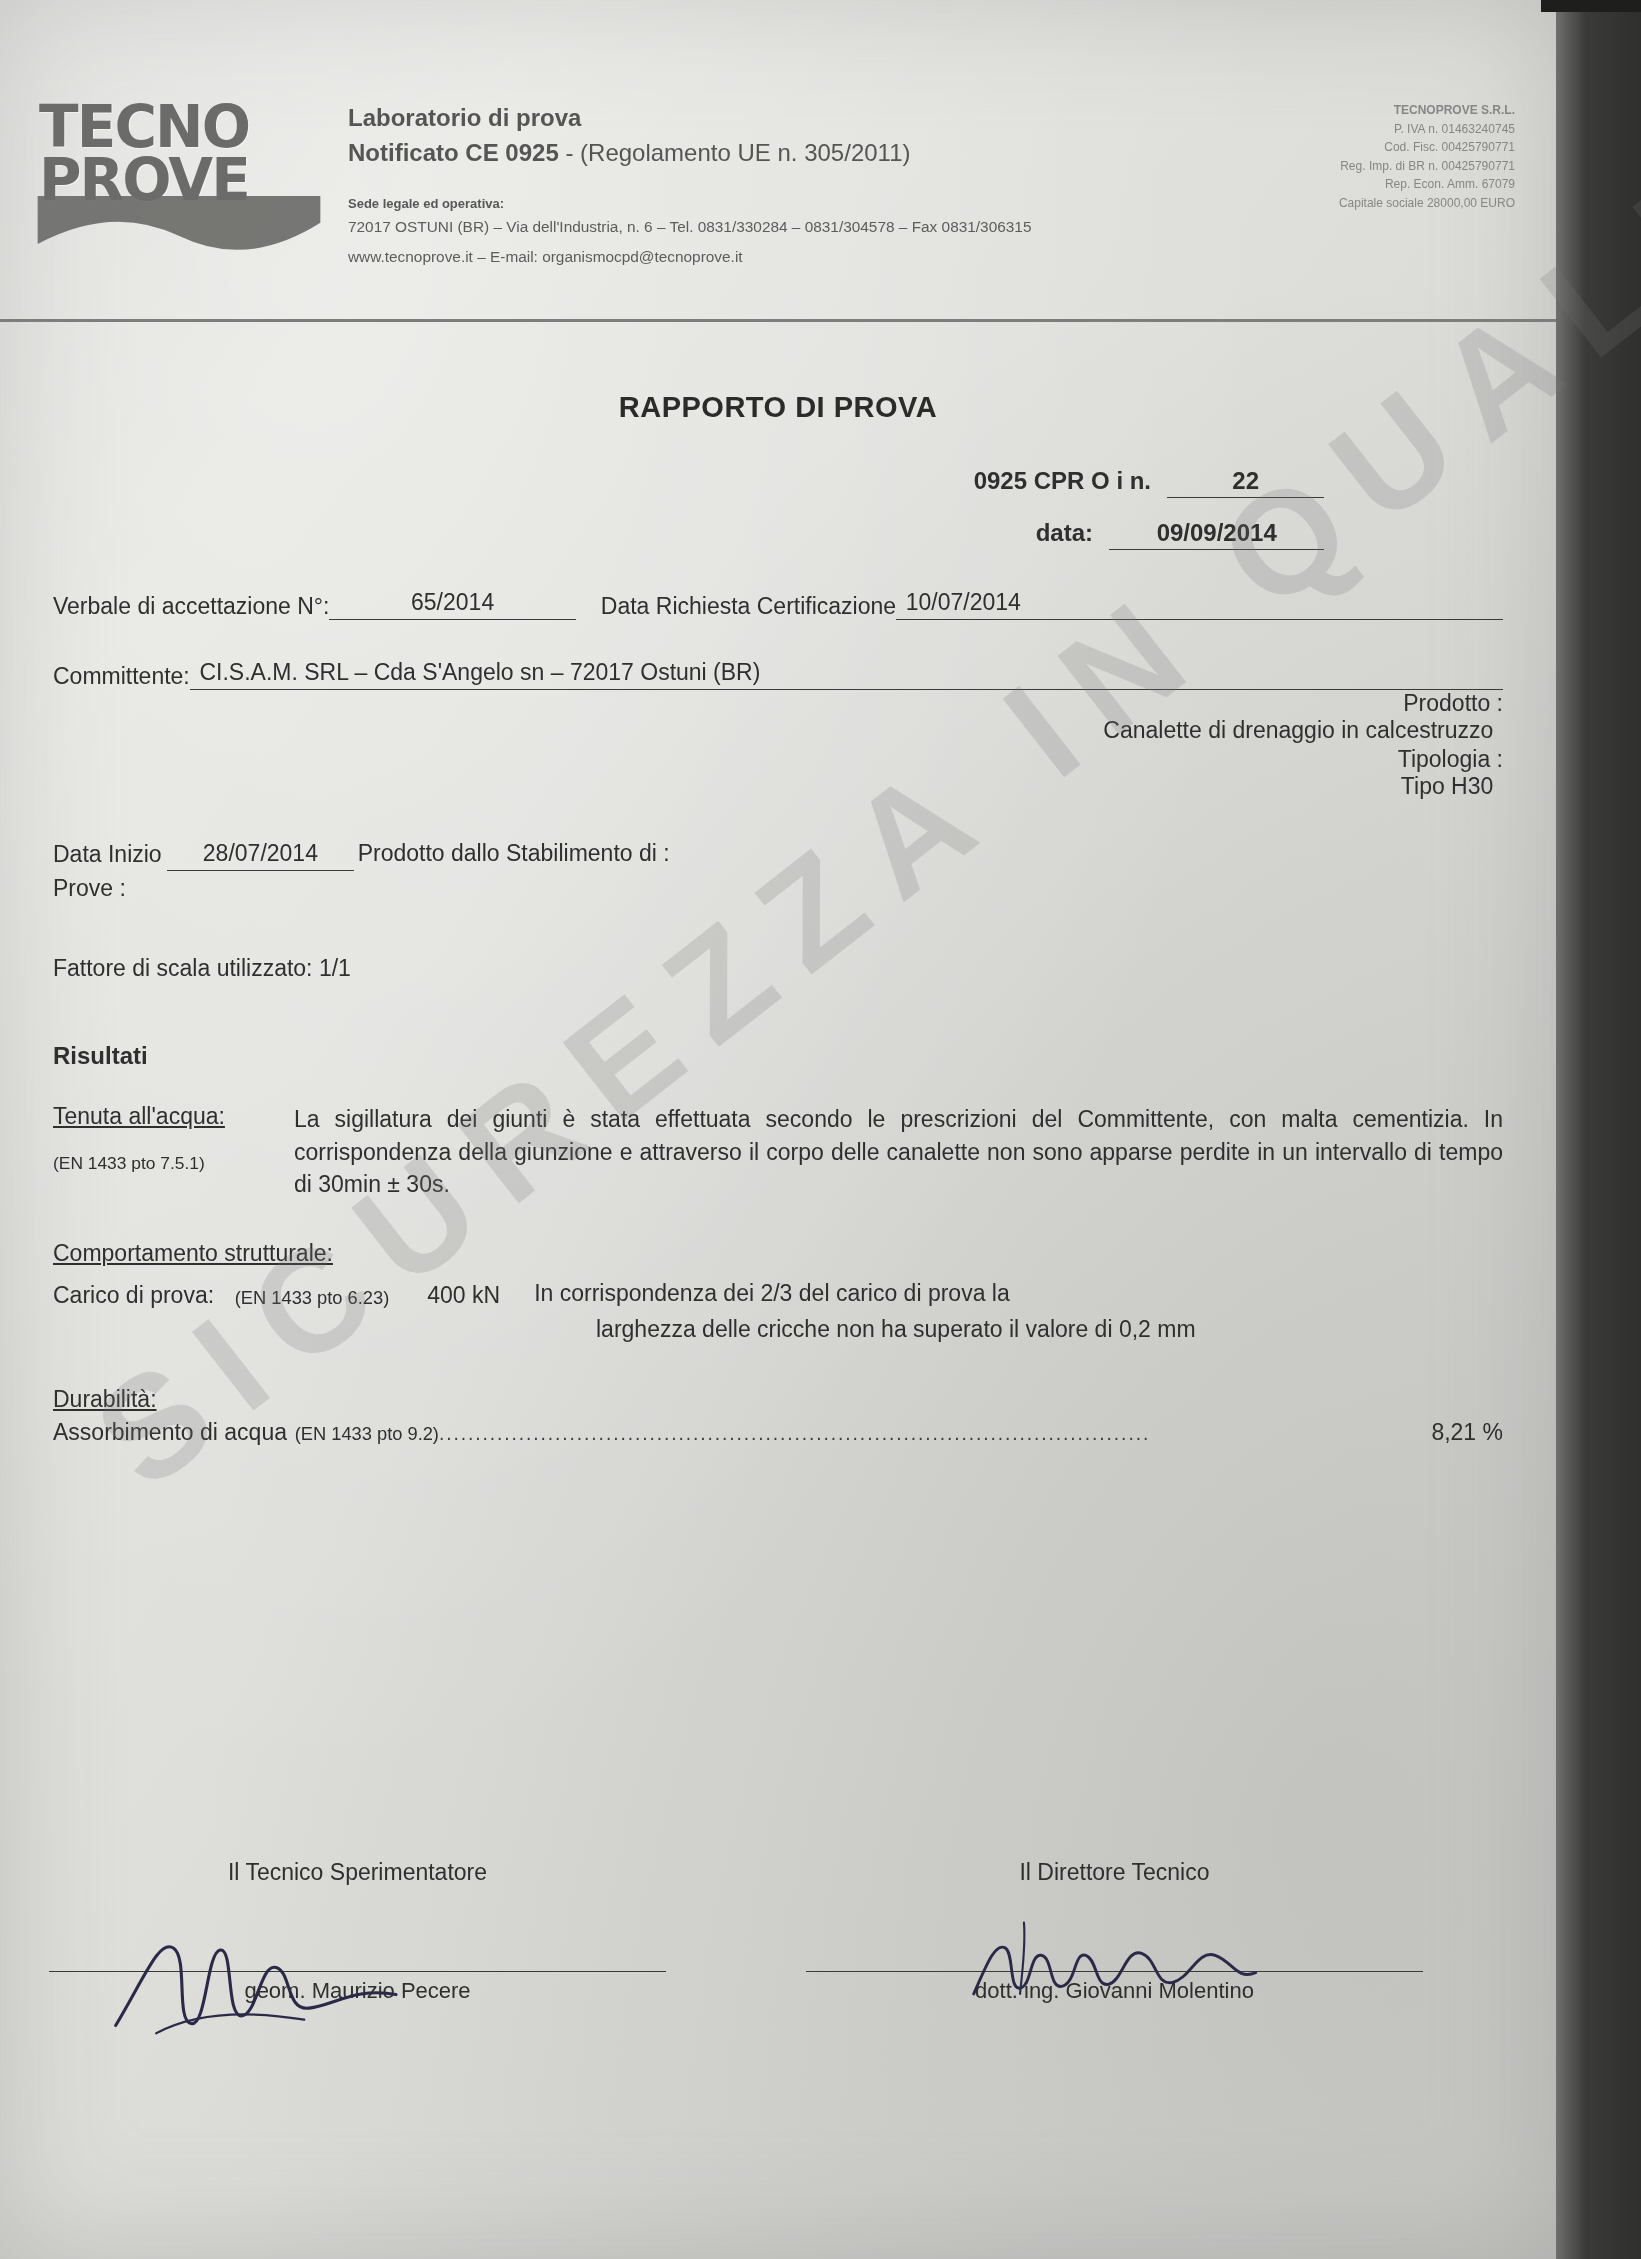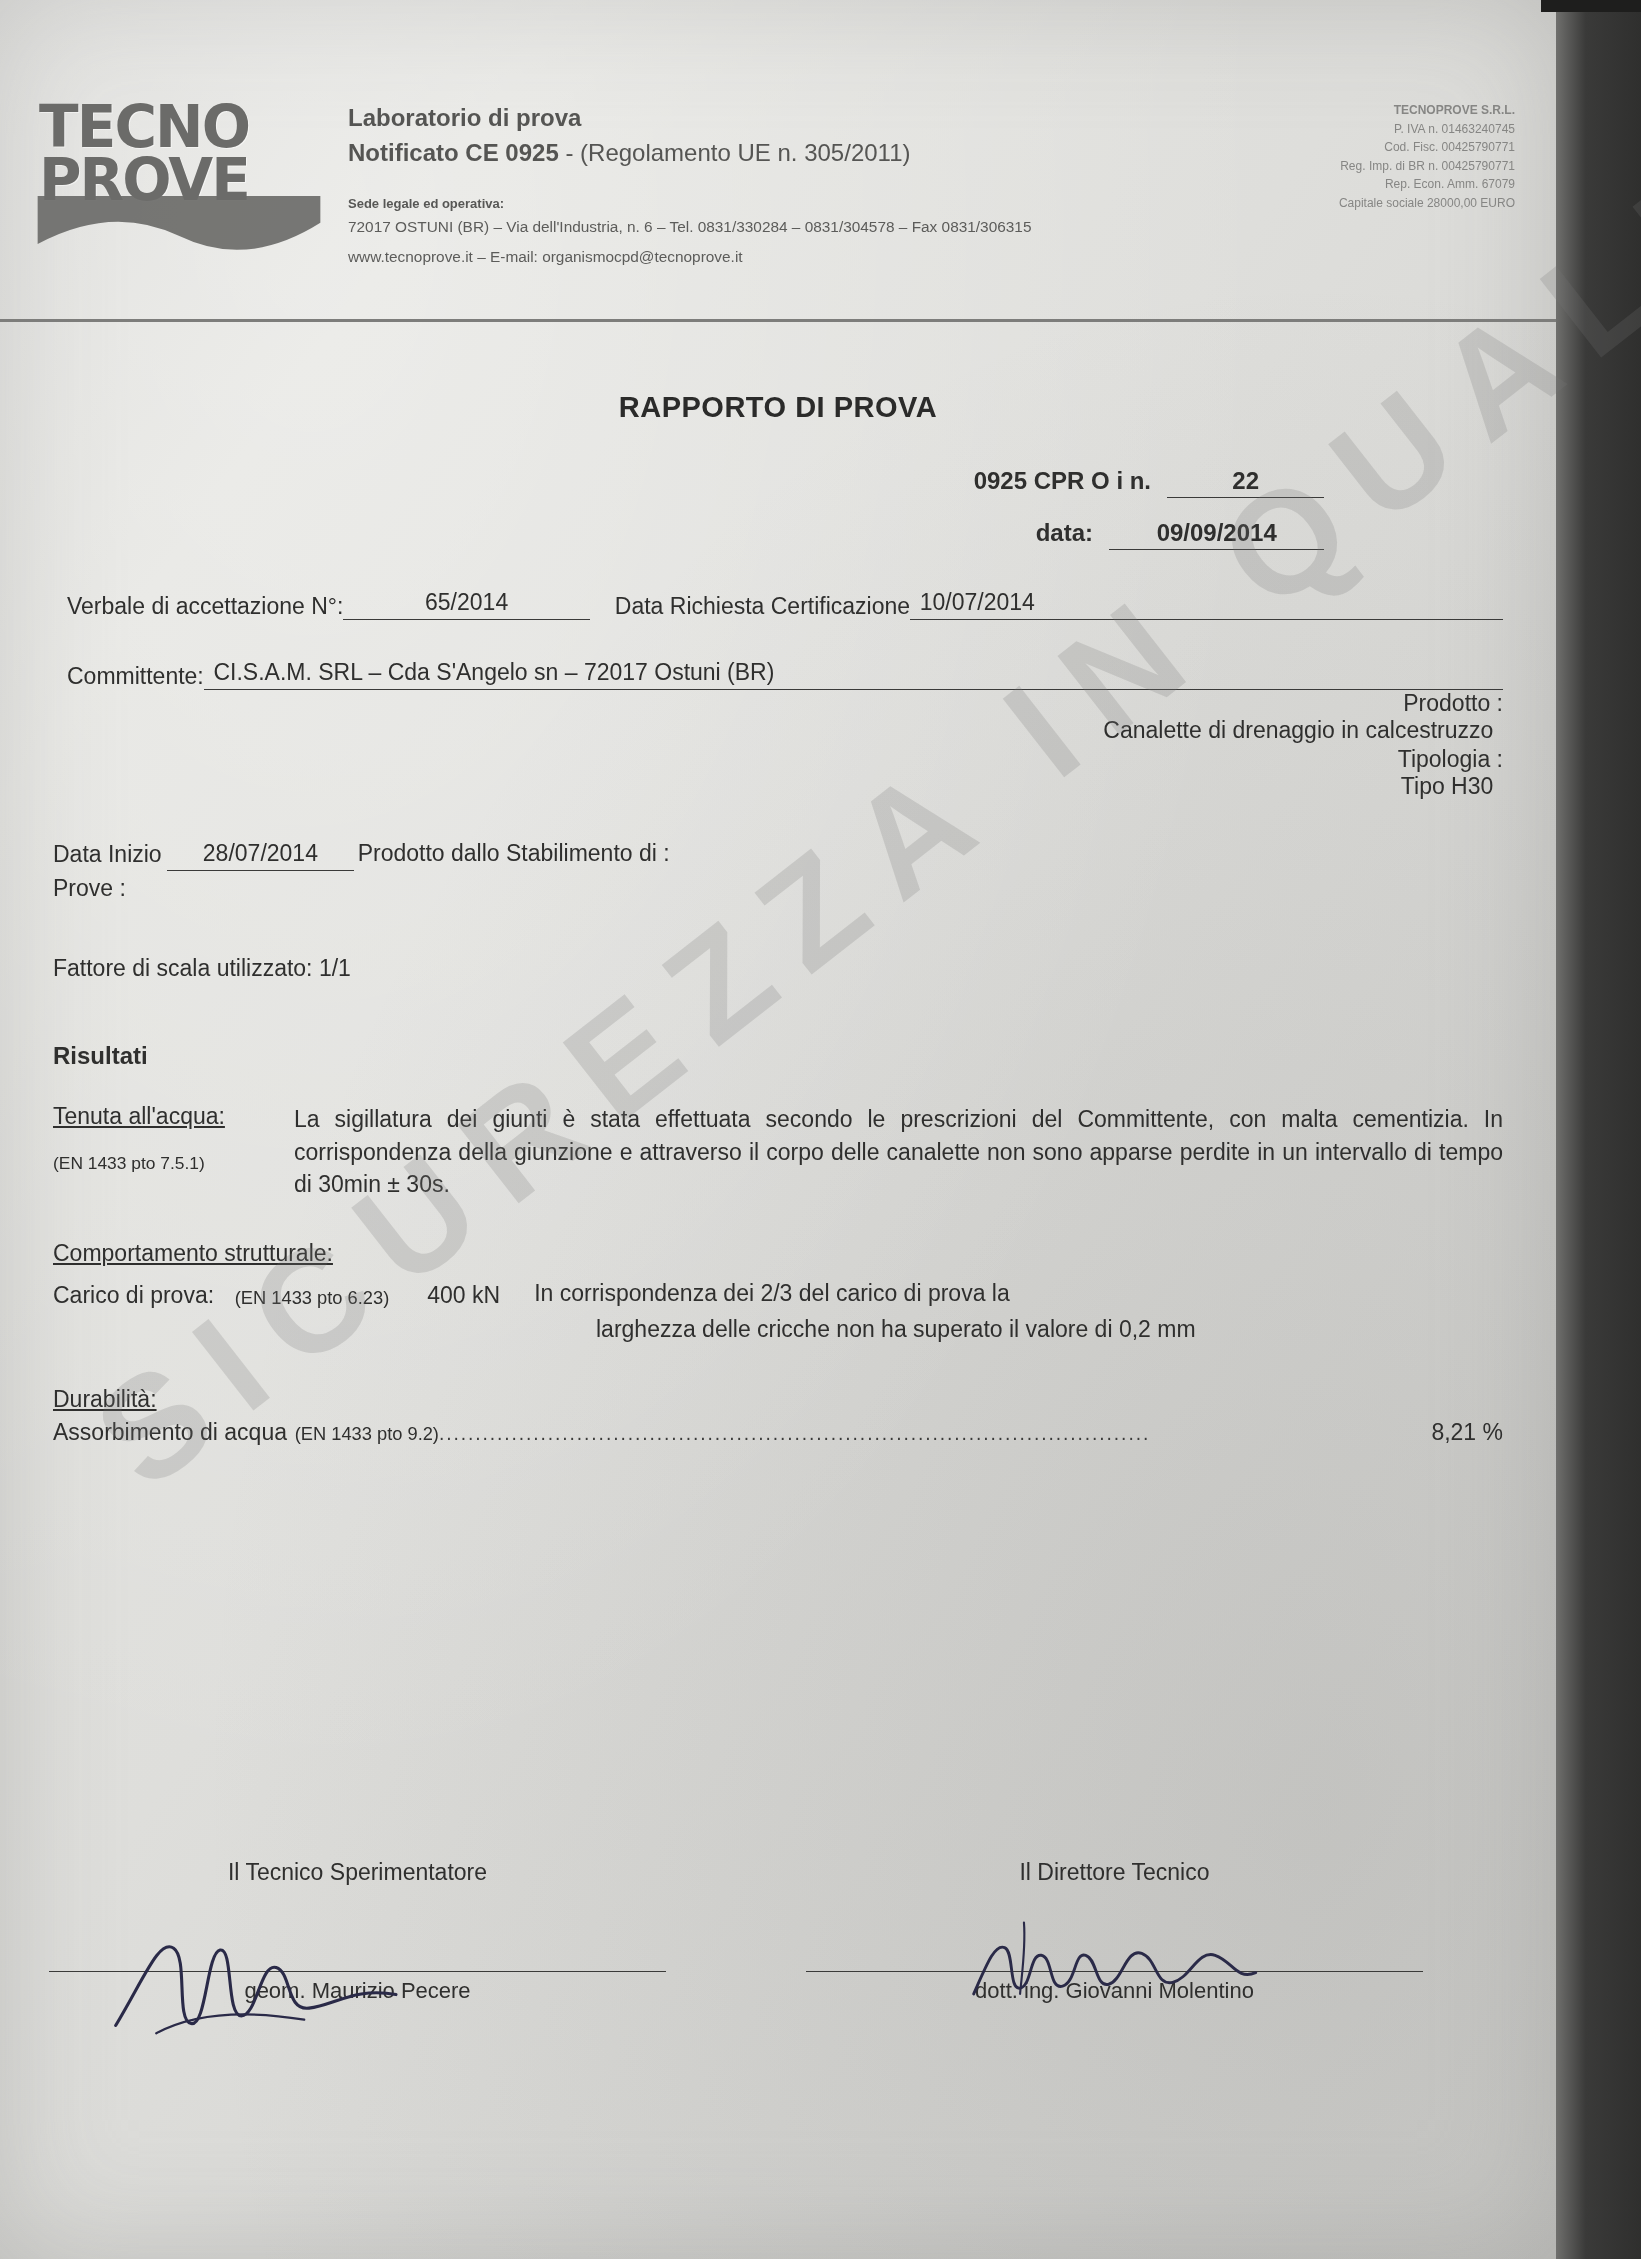"Verbale di accettazione N°:" .fld-row { margin-left: 14px -> none }
